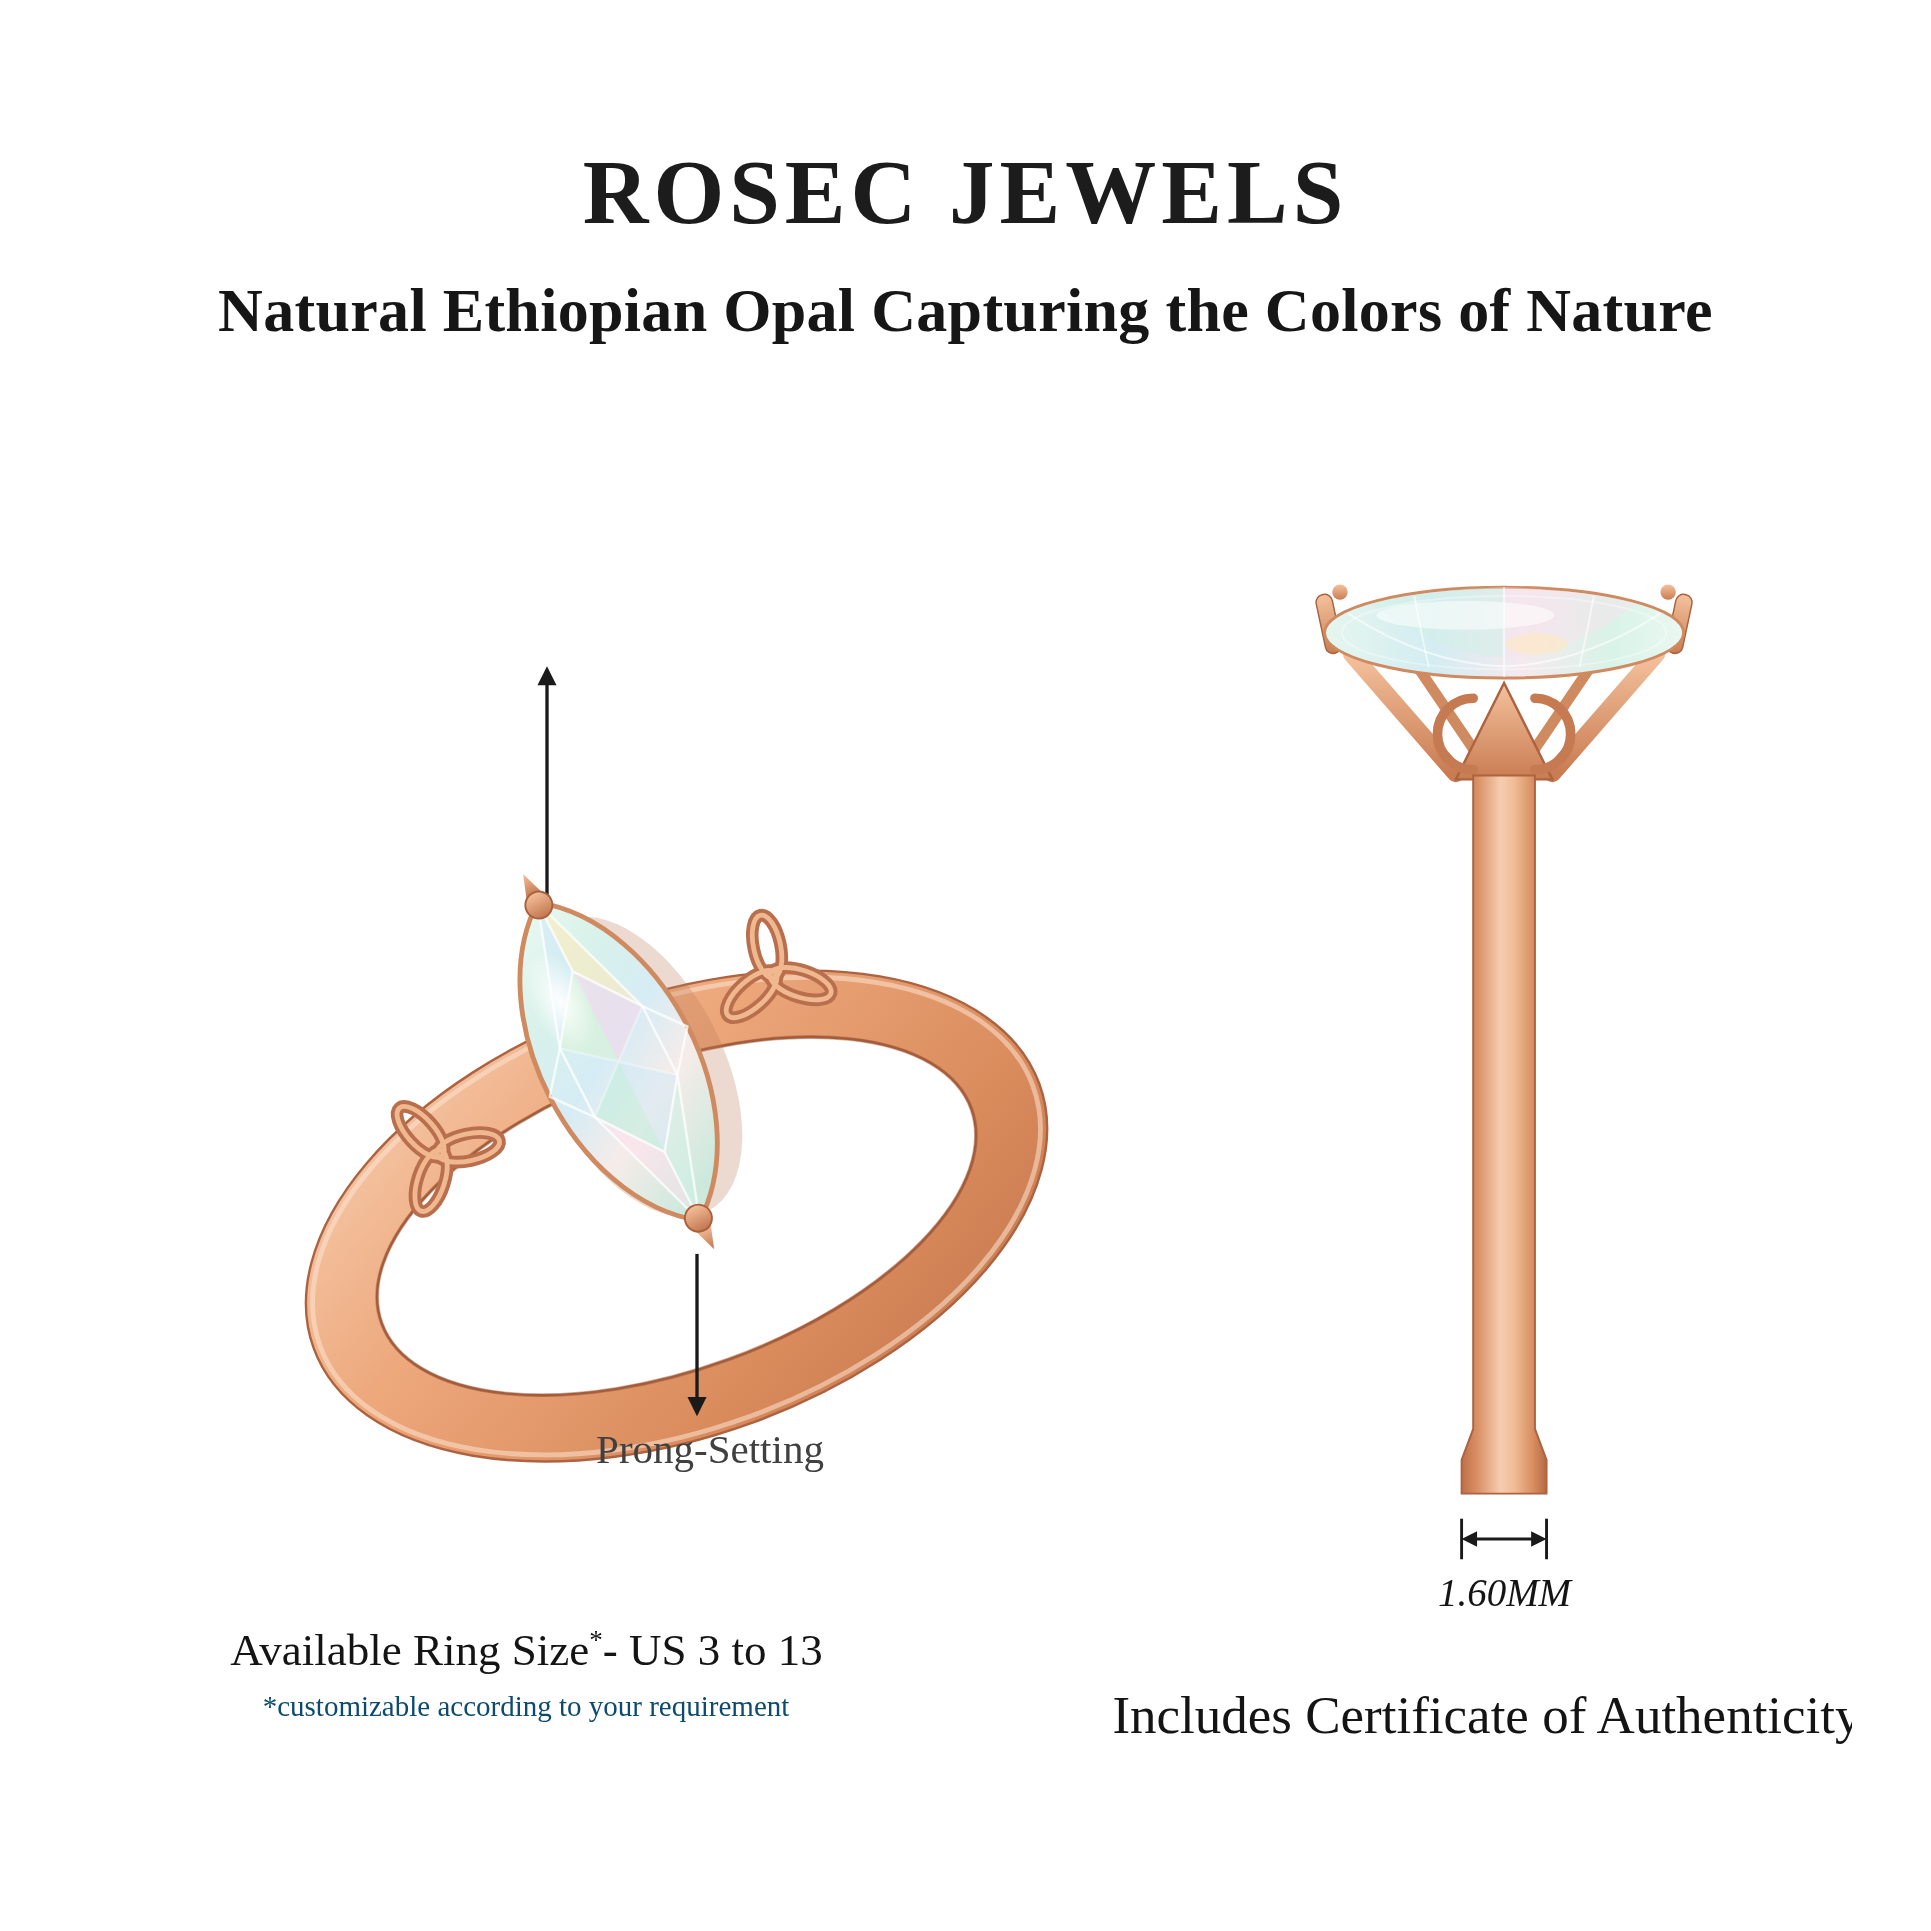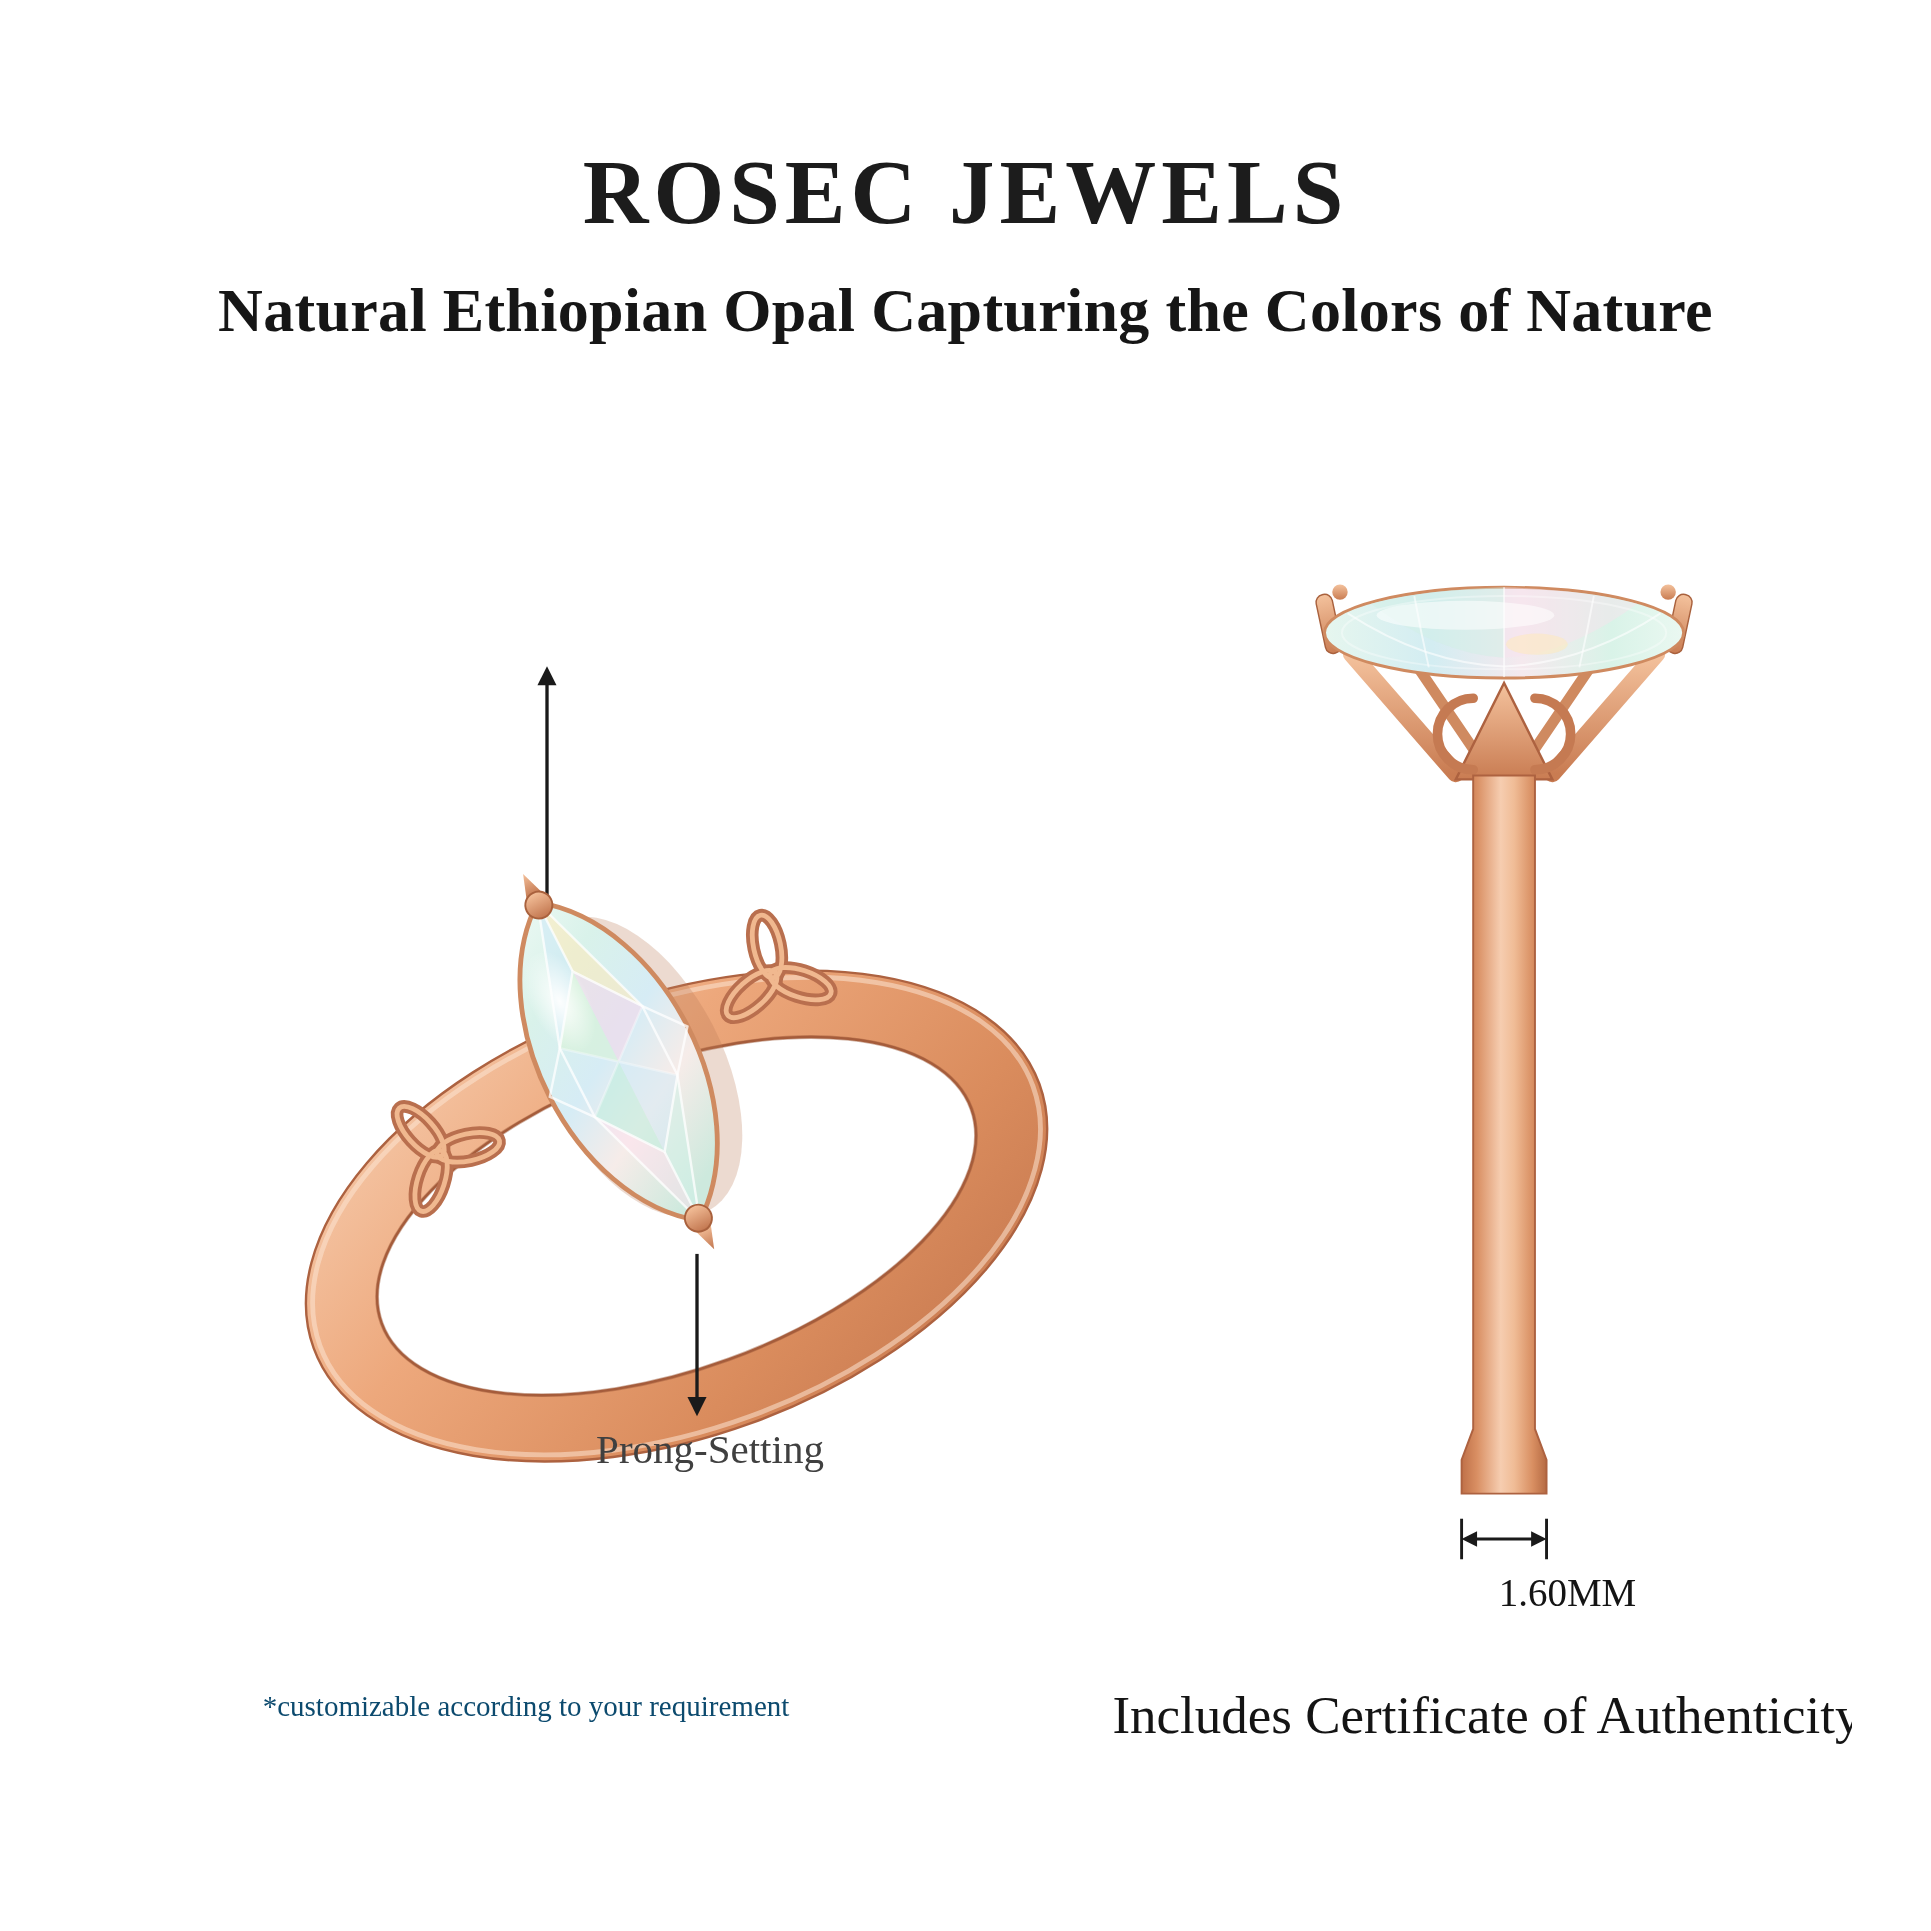"1.60MM" .dim-label { font-style: none -> italic; left: 1442px -> 1379px }
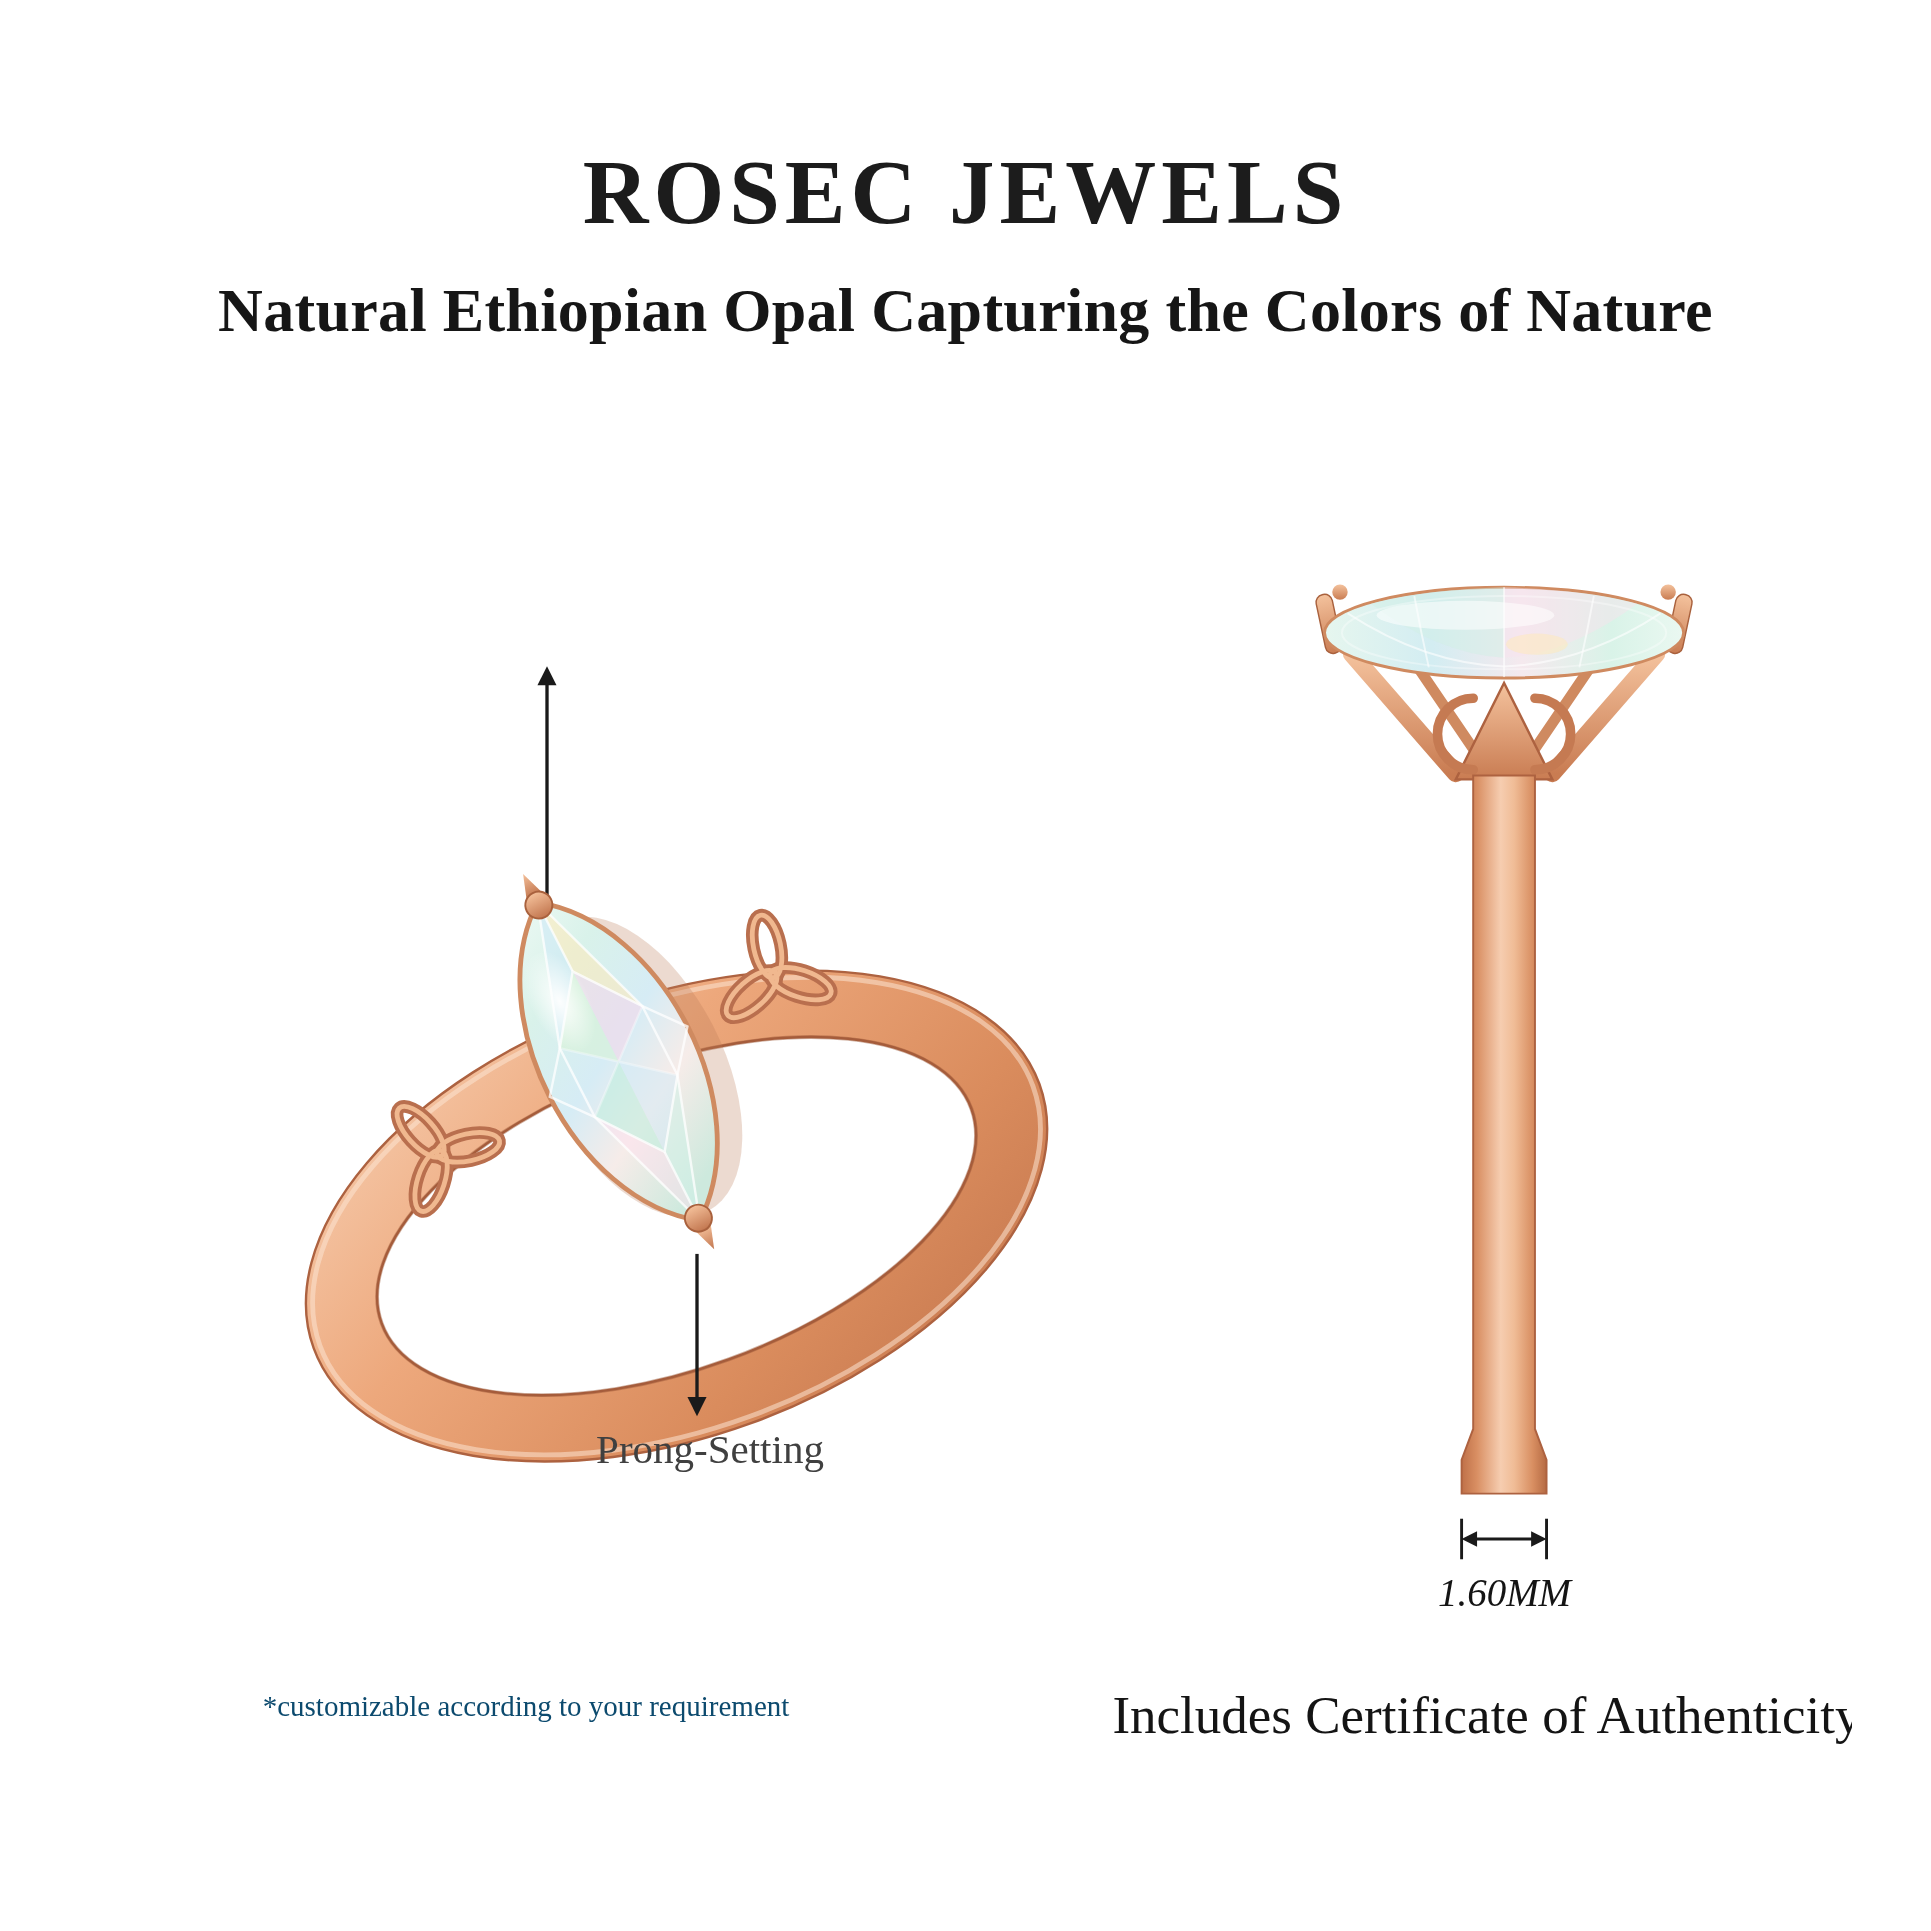"Available Ring Size*- US 3" div.abs { html: none -> <div> <span>Available Ring Size</span><span>*</span><span>- US 3 to 13</span> </div> }
